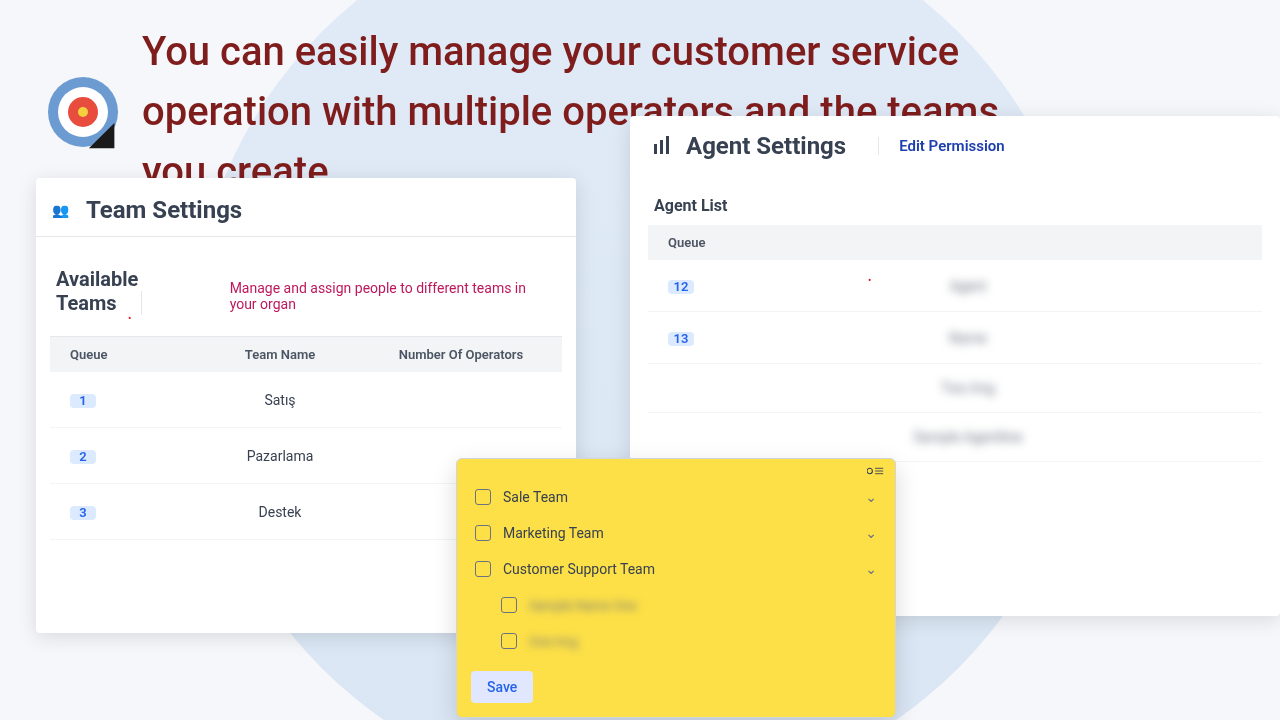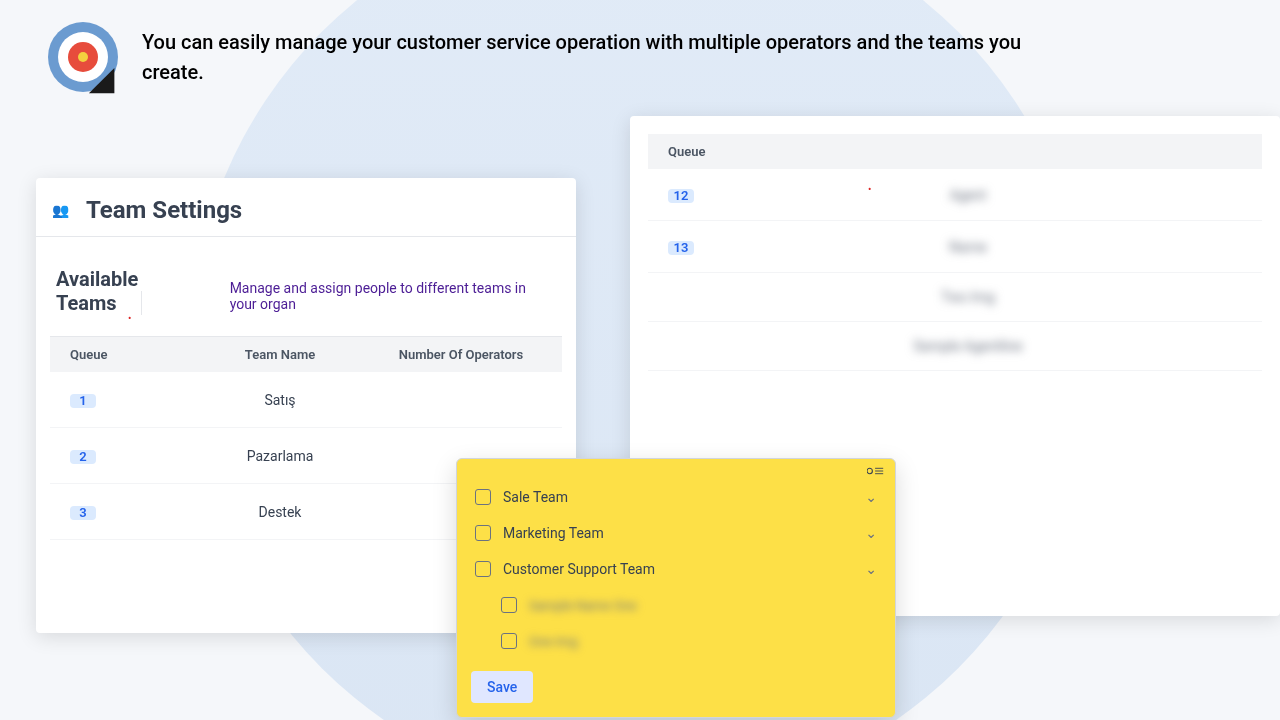"You can easily manage your" .header-text { color: #000000 -> #7f1d1d; font-size: 20px -> 40px }
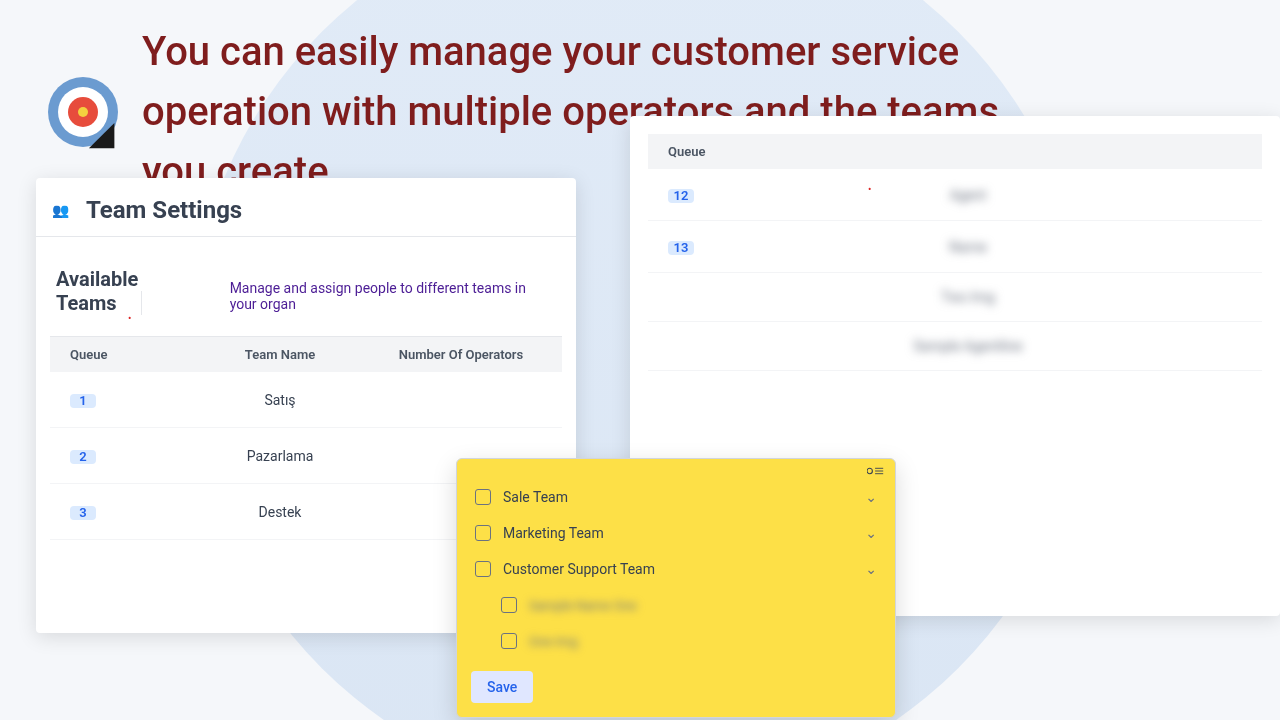"Agent Settings" div.agent-header { html: none -> <div> <svg> <rect></rect> <rect></rect> <rect></rect> </svg> <span>Agent Settings</span> <span>Edit Permission</span> </div> }
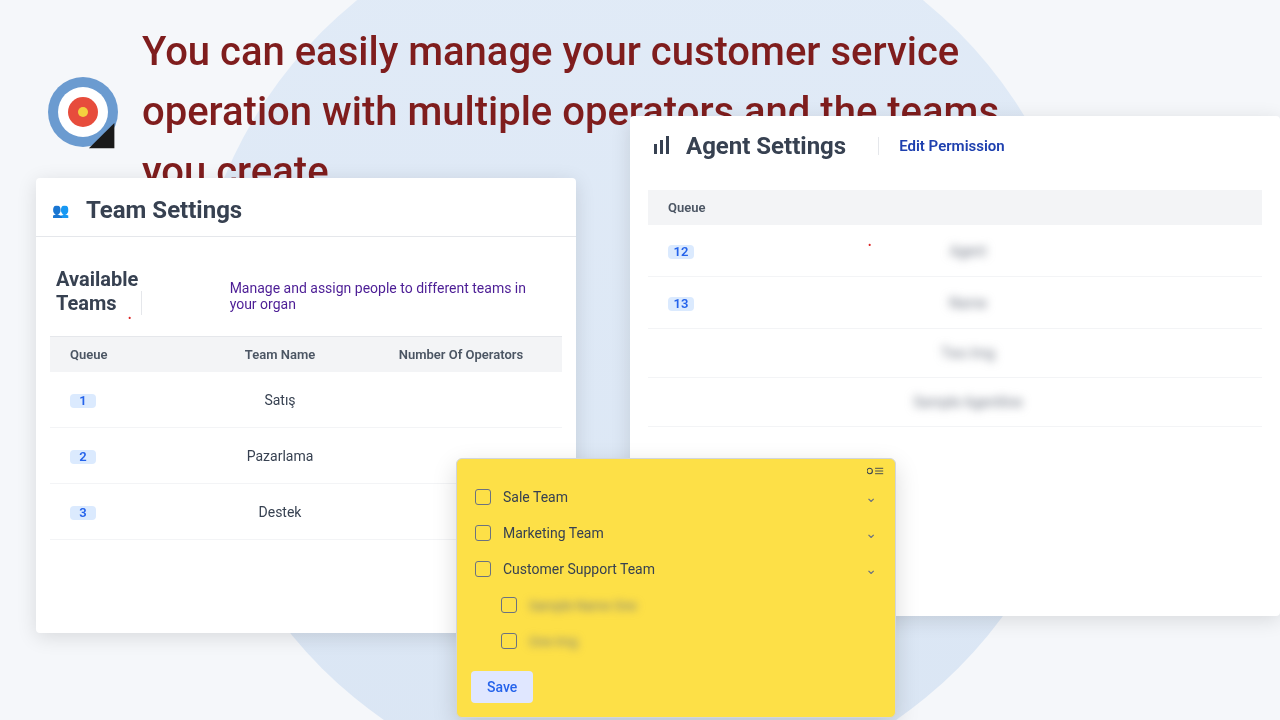"Agent List" div.agent-list-title { html: none -> <div>Agent List</div> }
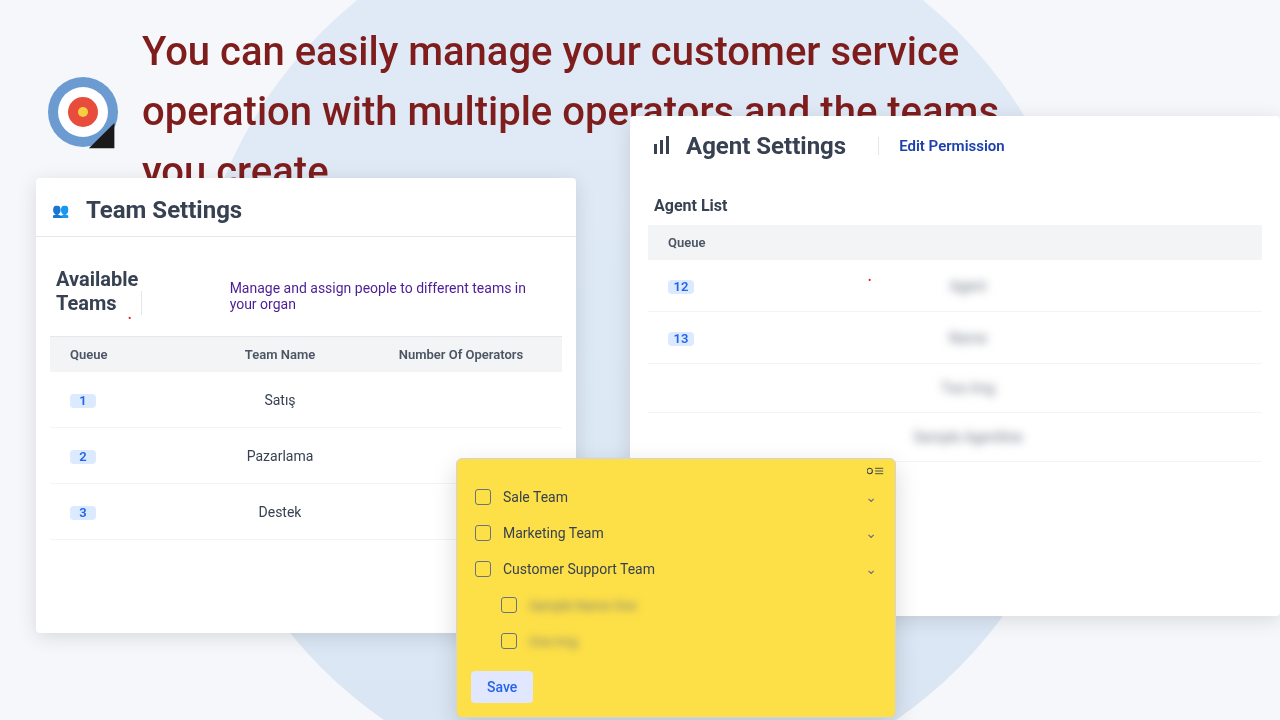"Manage and assign people to" .section-desc { color: #4c1d95 -> #be185d }
